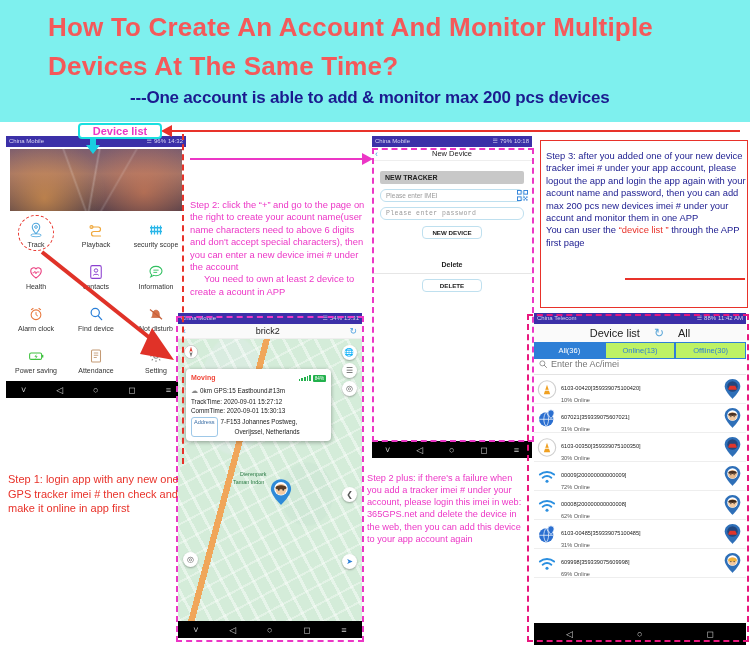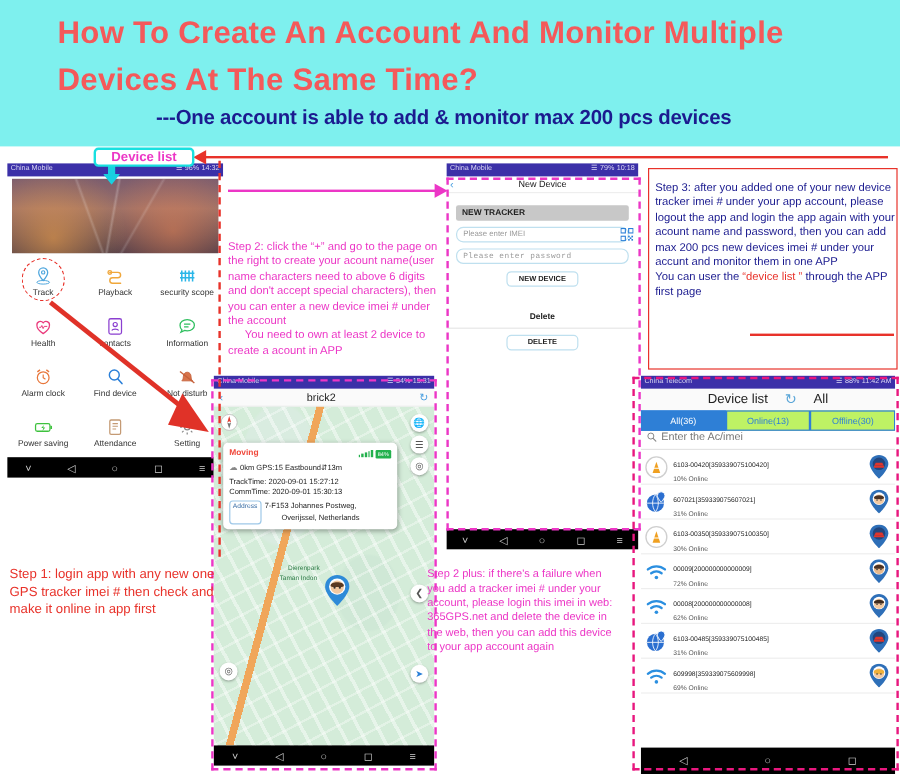"Step 2 plus: if there's" #note-step2plus { left: 356px -> 367px }
